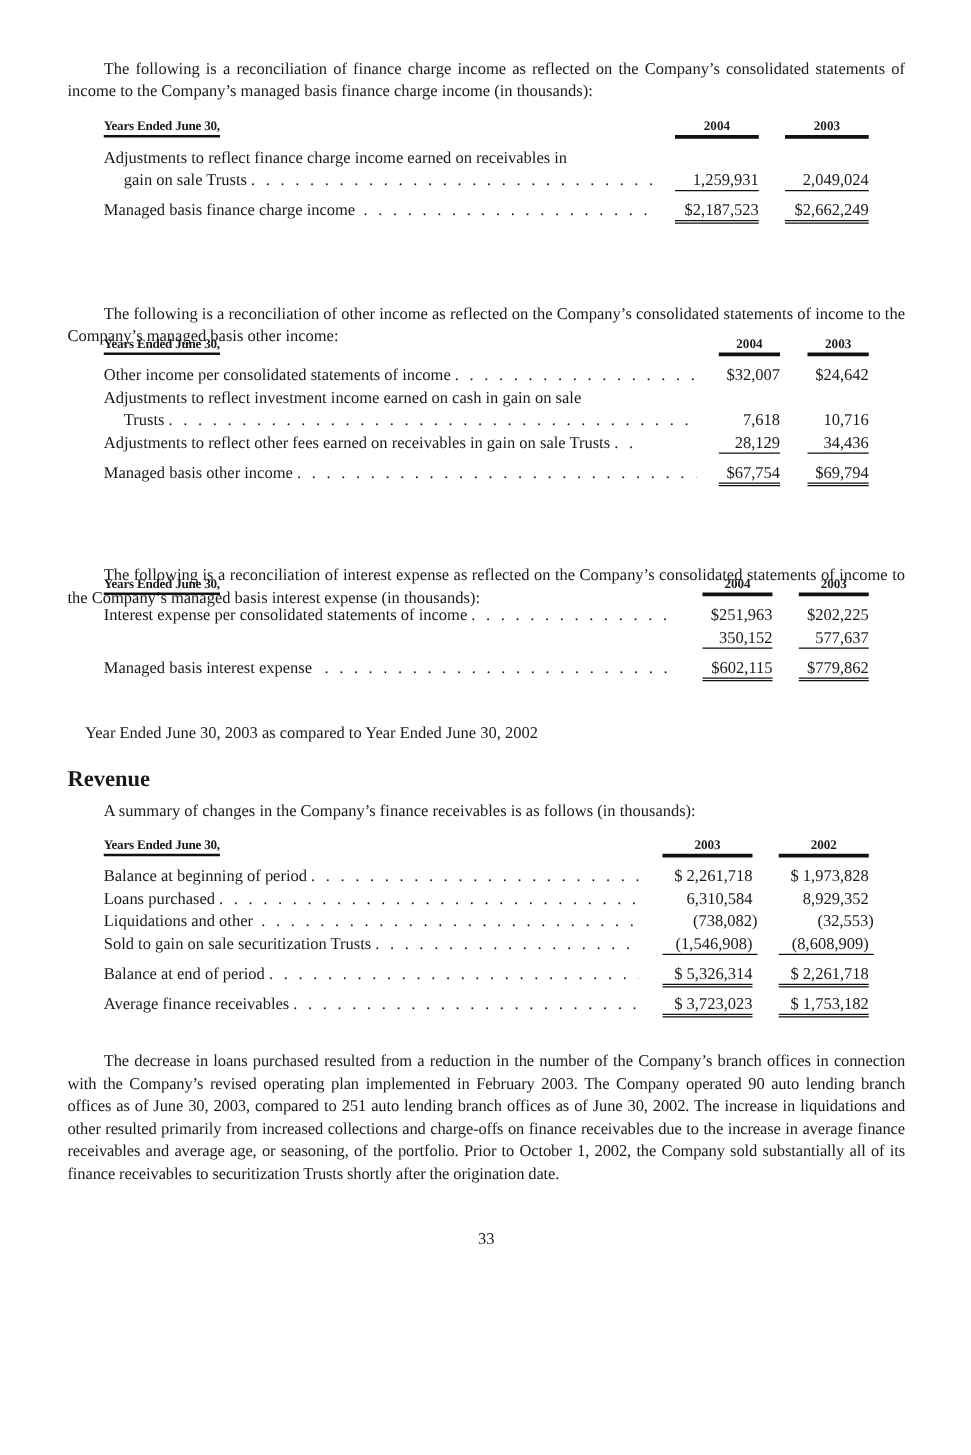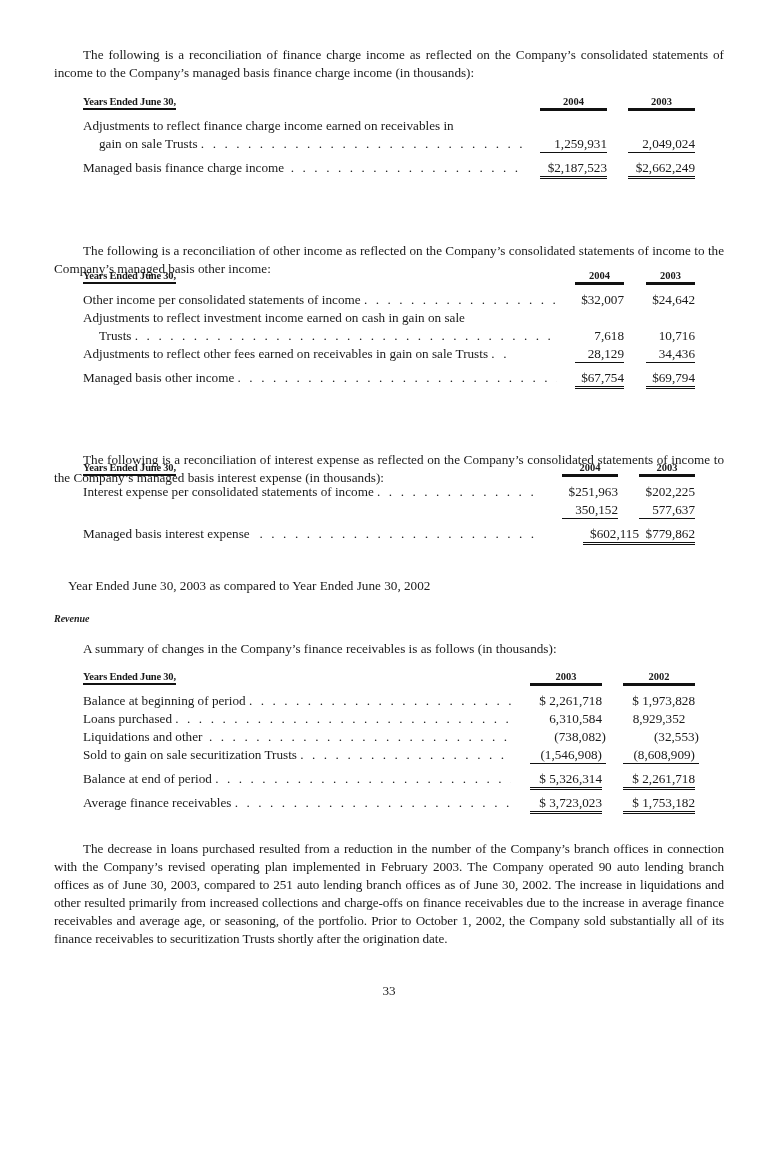"$602,115" span.v { left: 500px -> 479px }
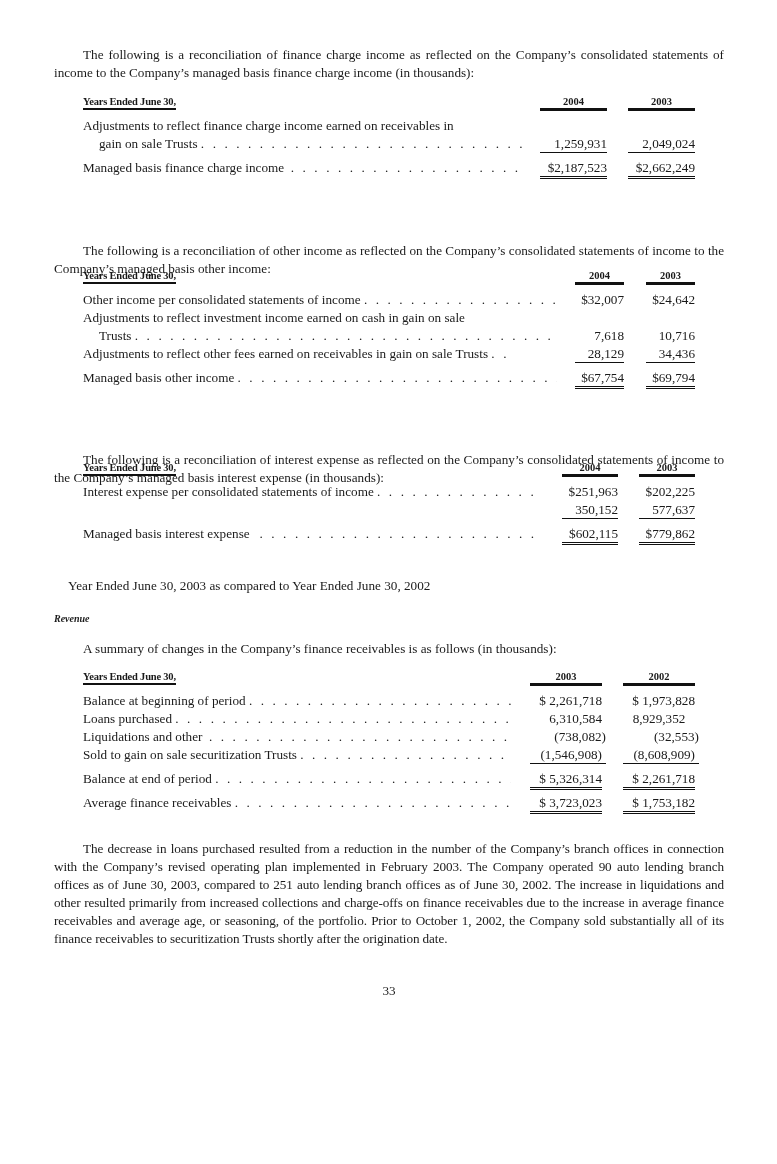"Revenue" .bold-head { font-size: 10px -> 18px; font-style: italic -> none }
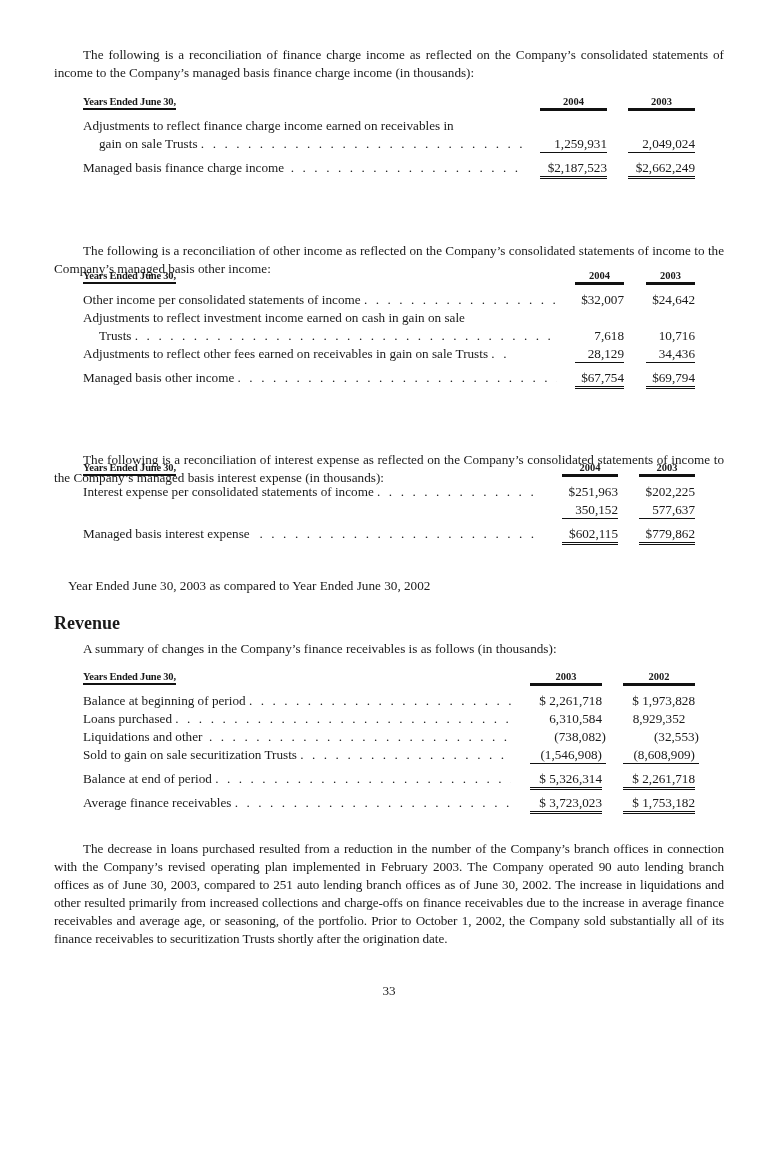"8,929,352" span.v { text-align: center -> none }
